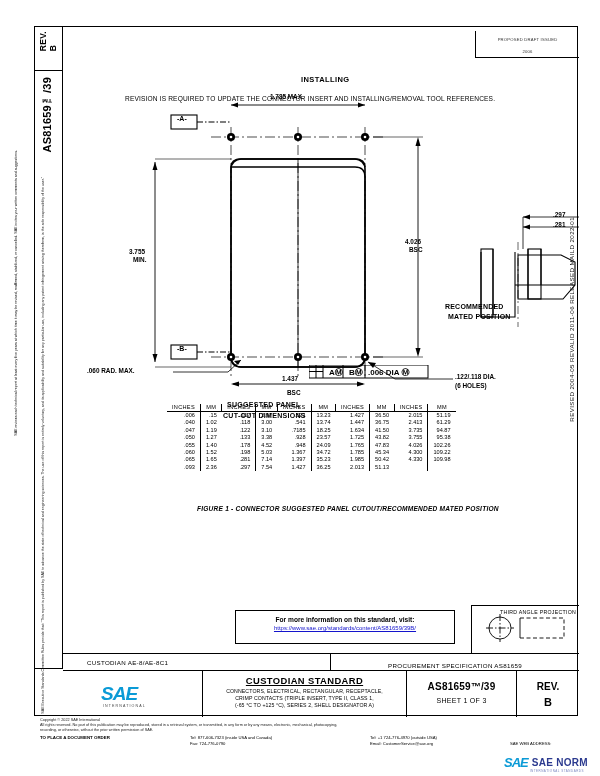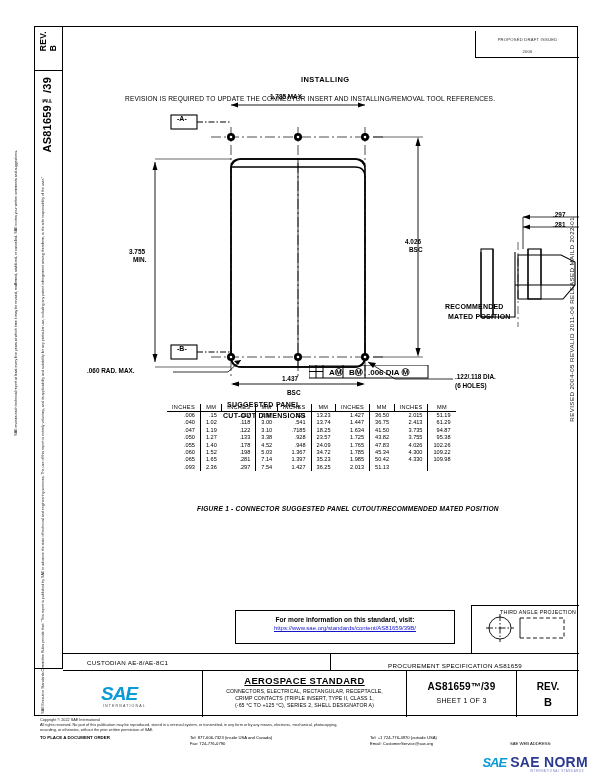"AEROSPACE STANDARD" div.as-title { text: AEROSPACE -> CUSTODIAN }
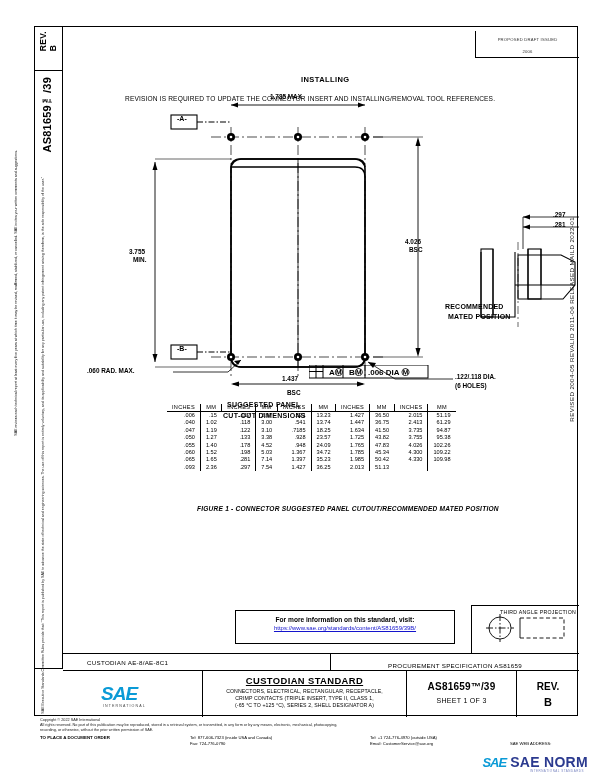"SAE NORM" #wm-text { font-size: 14px -> 10px }
